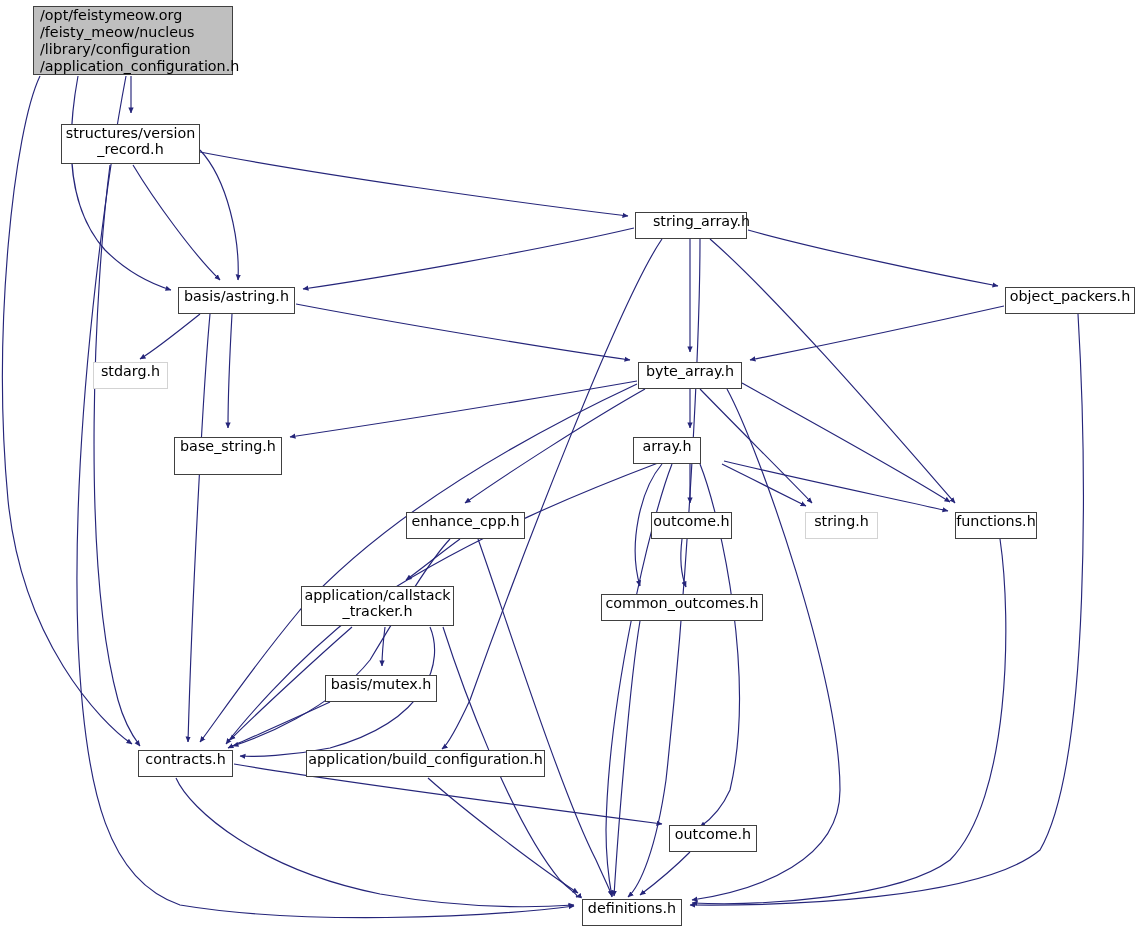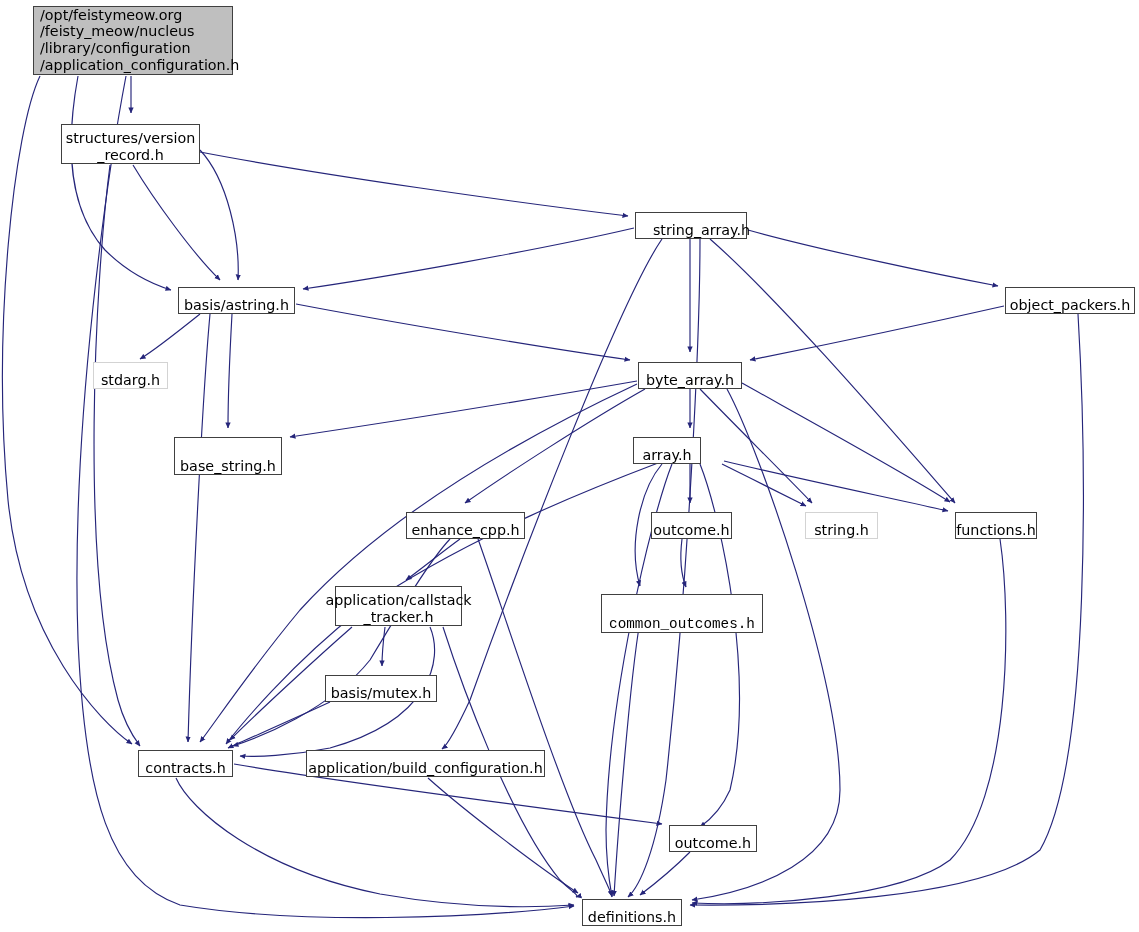"/opt/feistymeow.org" .nodebox { align-items: flex-end -> flex-start }
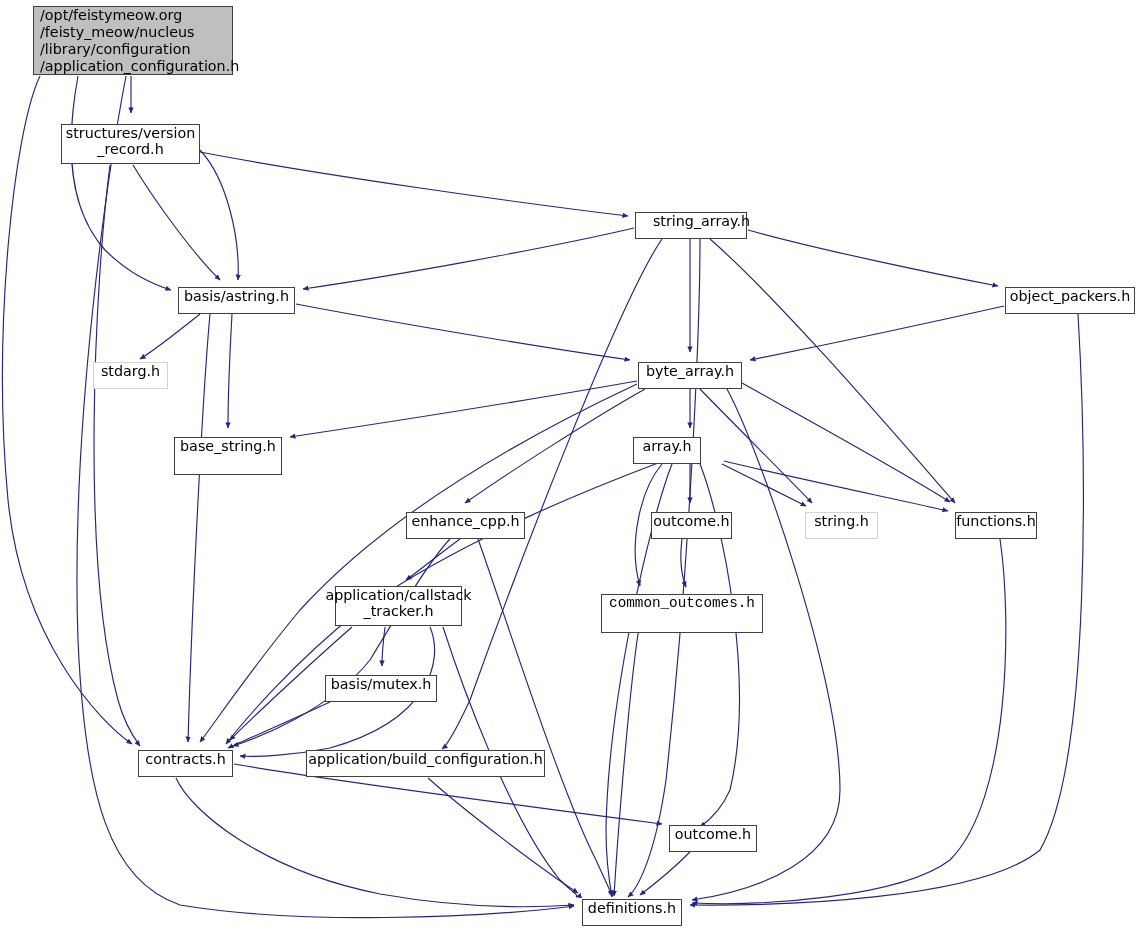"application/callstack" div.nodebox { left: 335px -> 301px; width: 127px -> 153px }
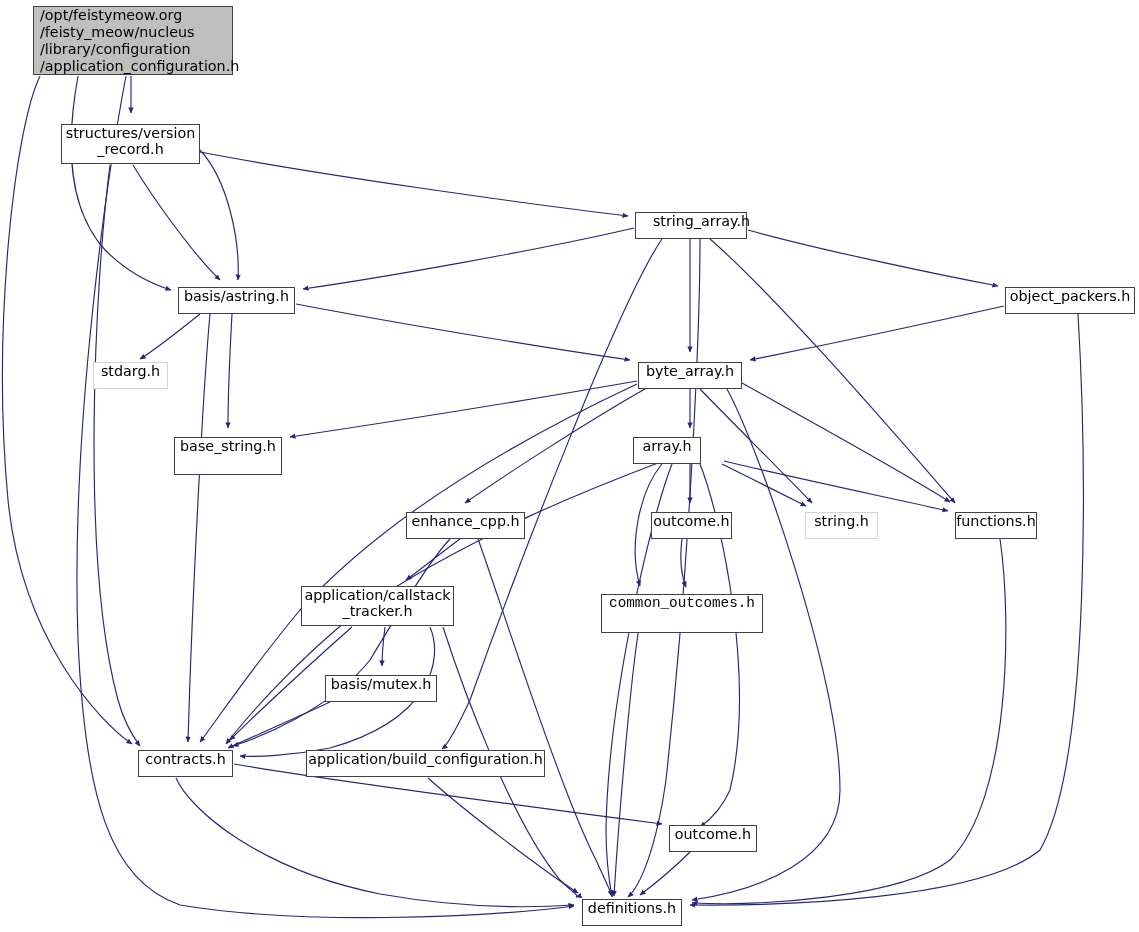"common_outcomes.h" div.nodebox { font-family: Liberation Mono, monospace -> none; height: 39px -> 27px }
